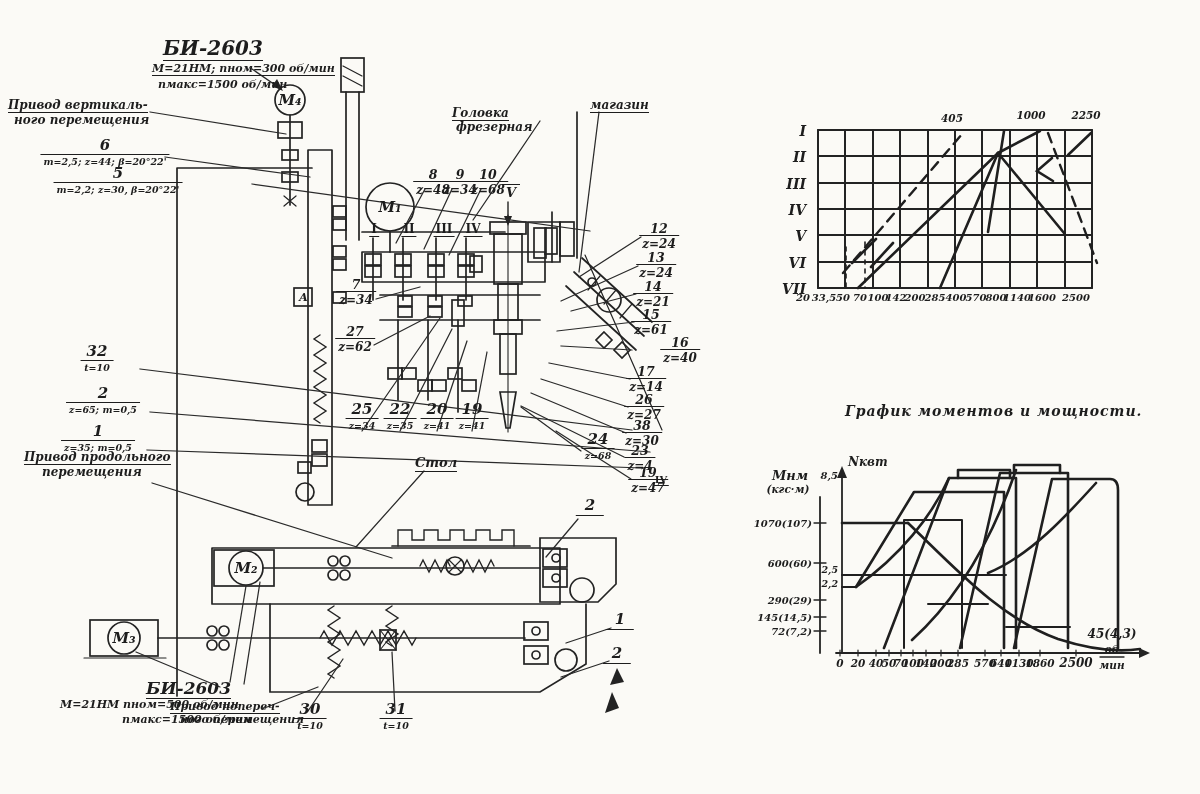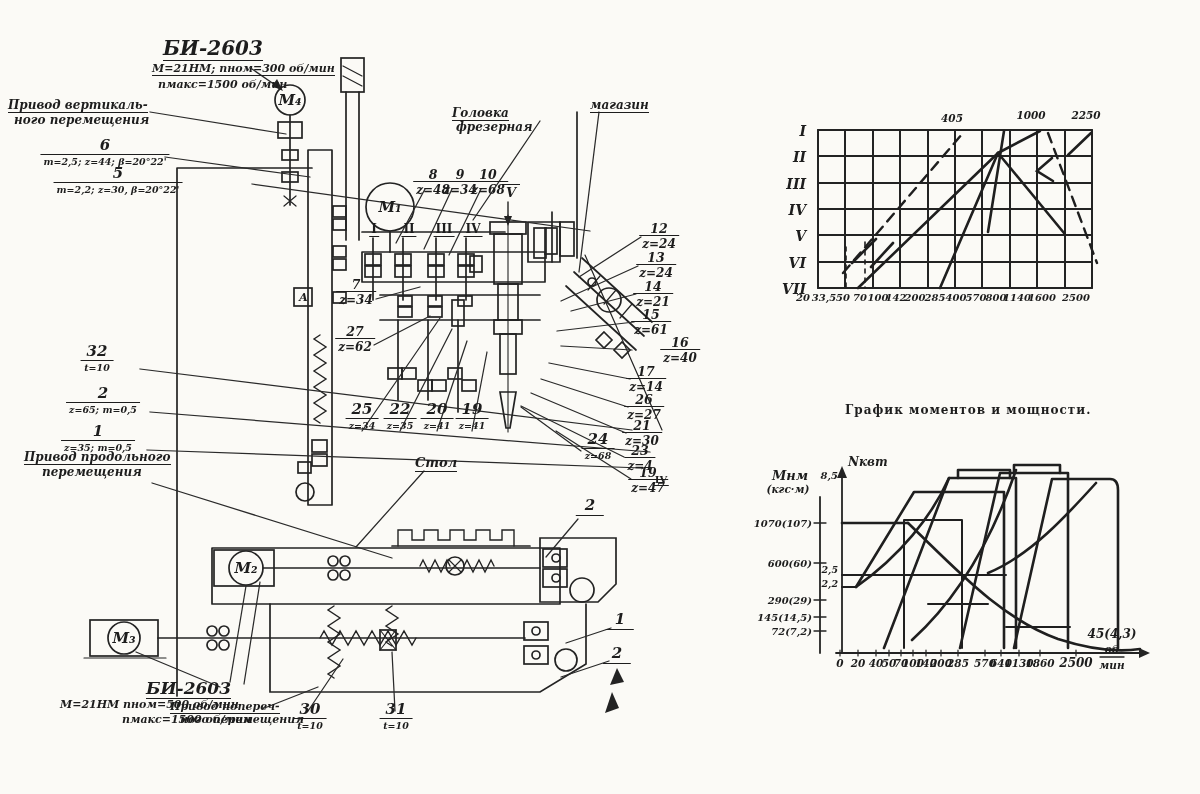"График моментов и мощности." .title2 { font-size: 12px -> 14px; font-style: none -> italic }
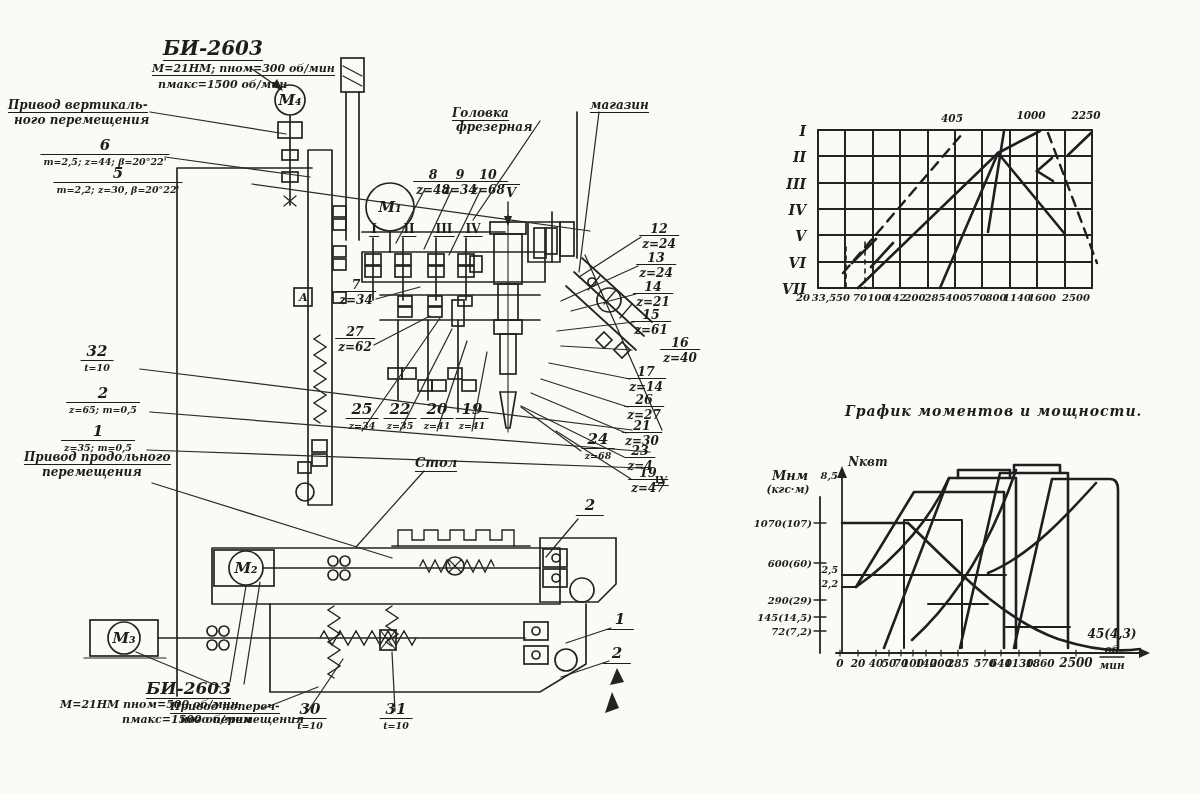"21" span.n { text: 21 -> 38 }
